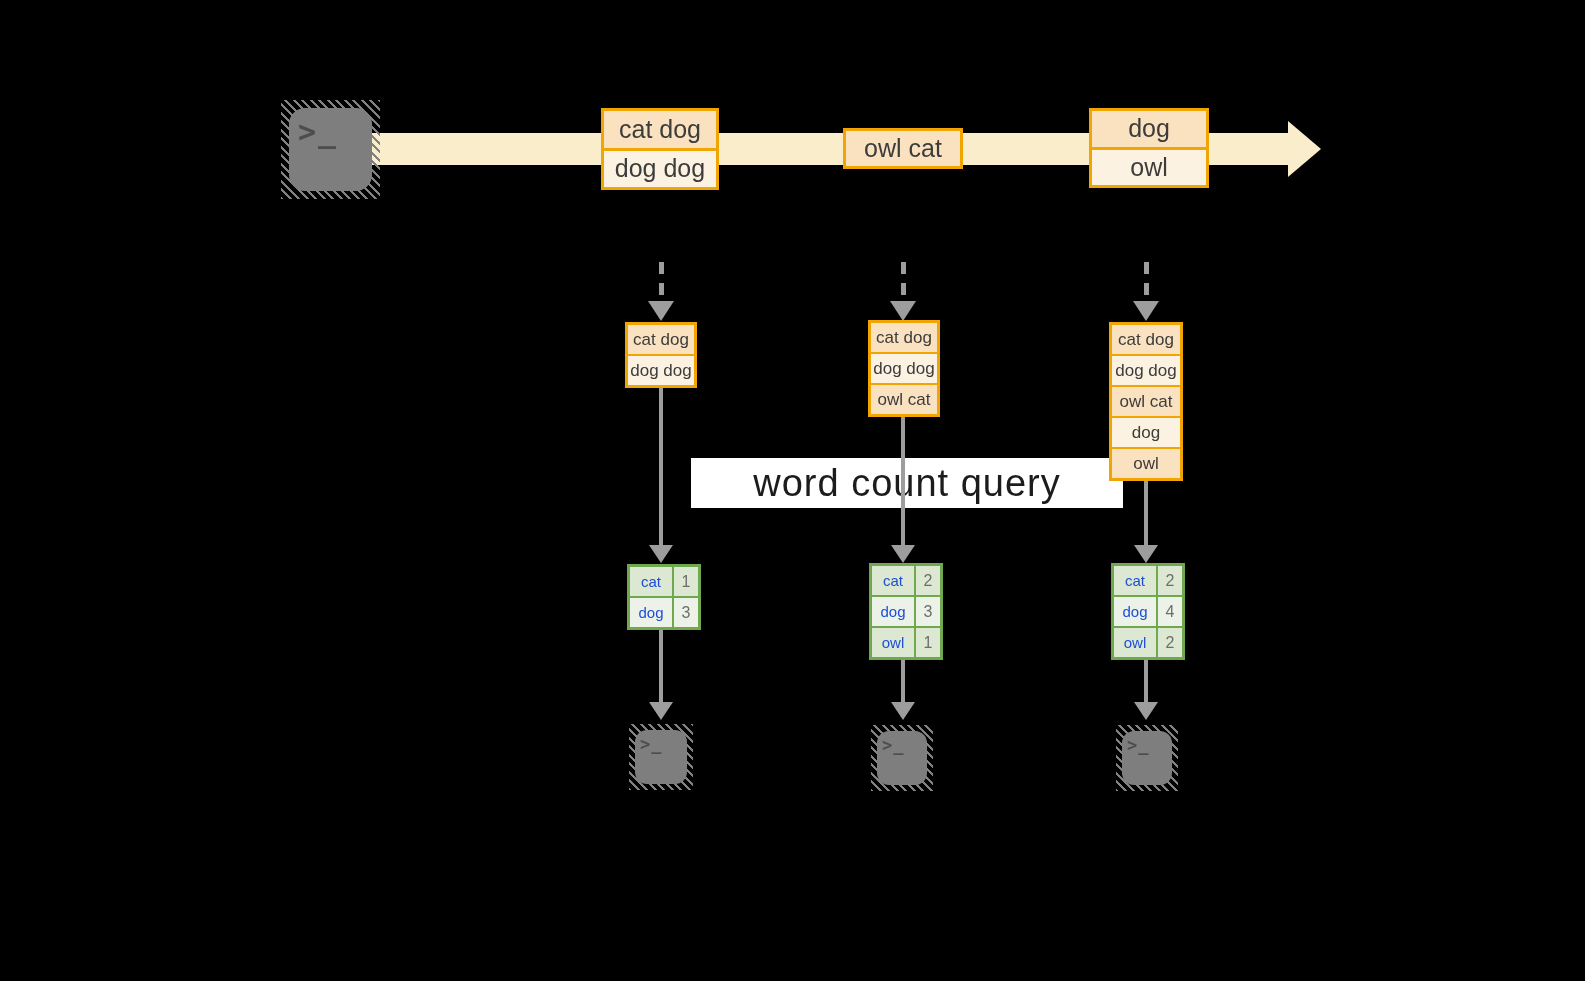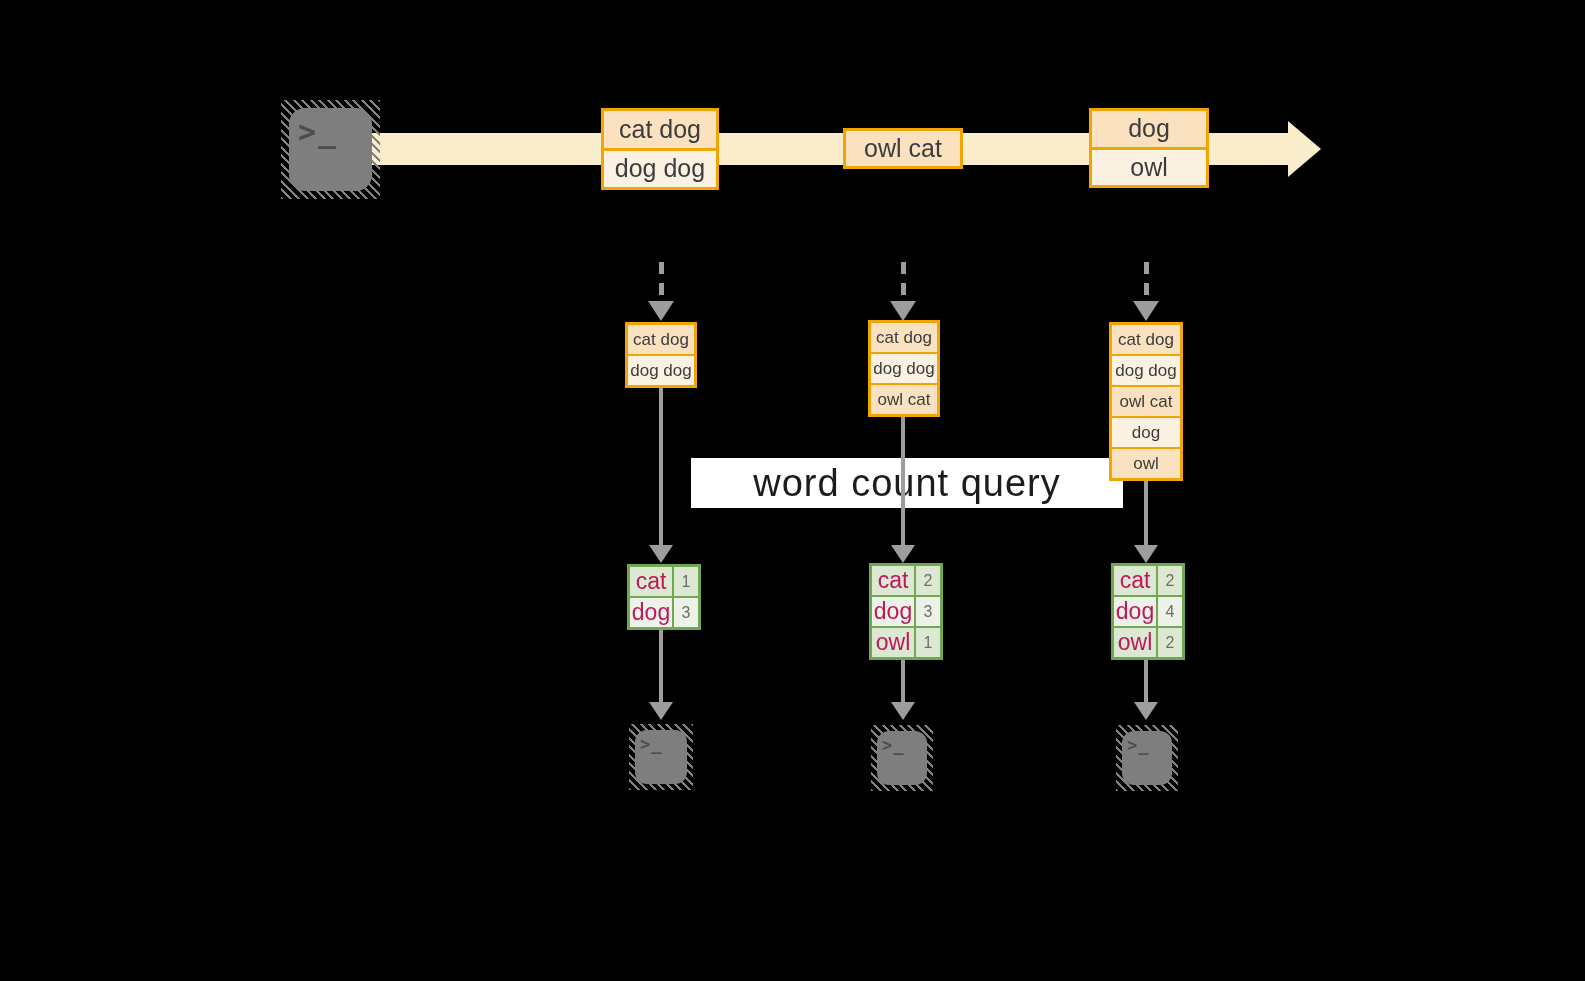"cat" .gtable .gcell { color: #be185d -> #1d4ed8; font-size: 23px -> 15px }
